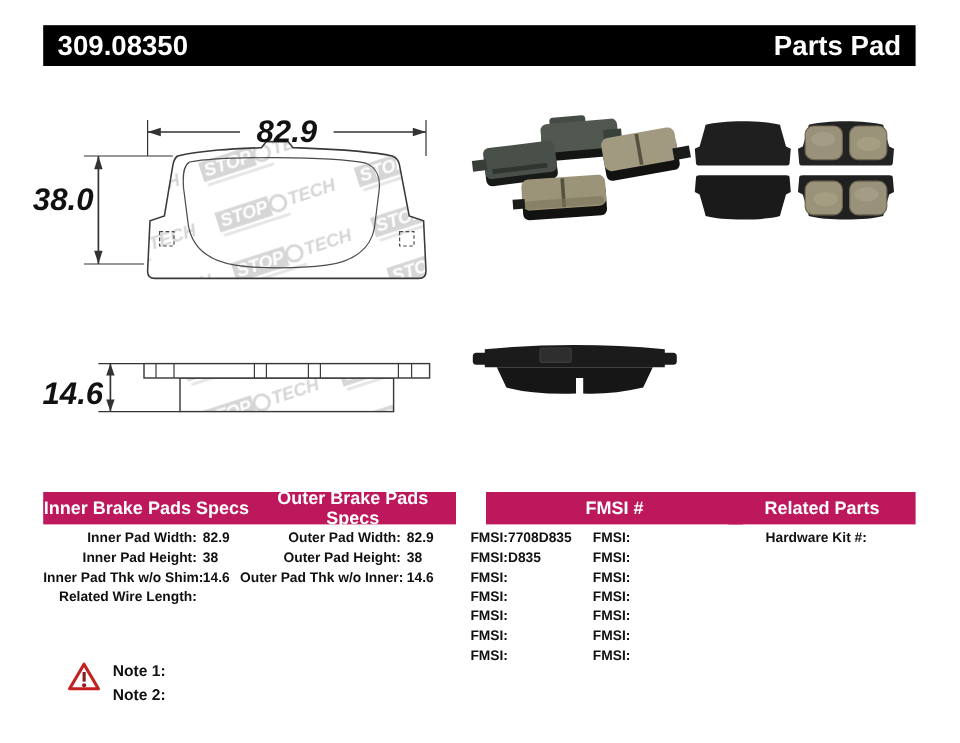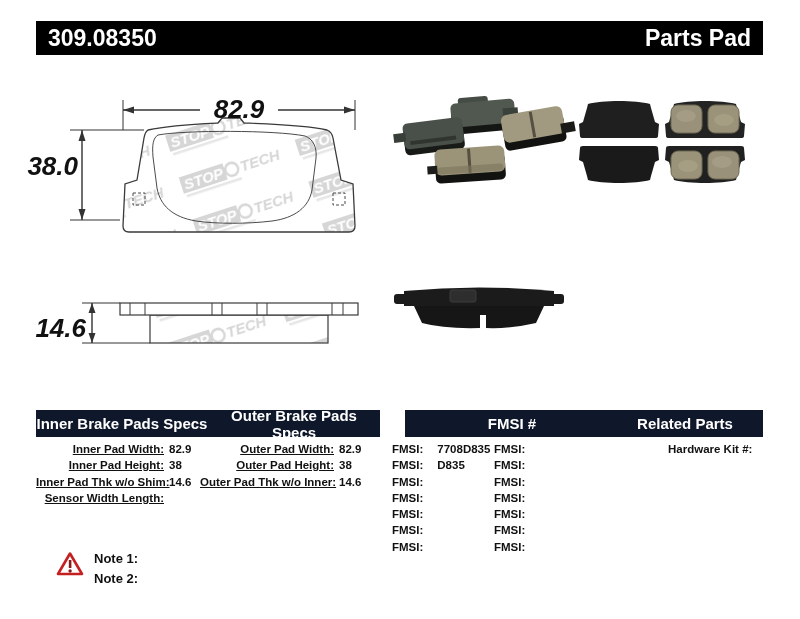"Inner Brake Pads Specs" .tbar { background: #0f172a -> #be185d }
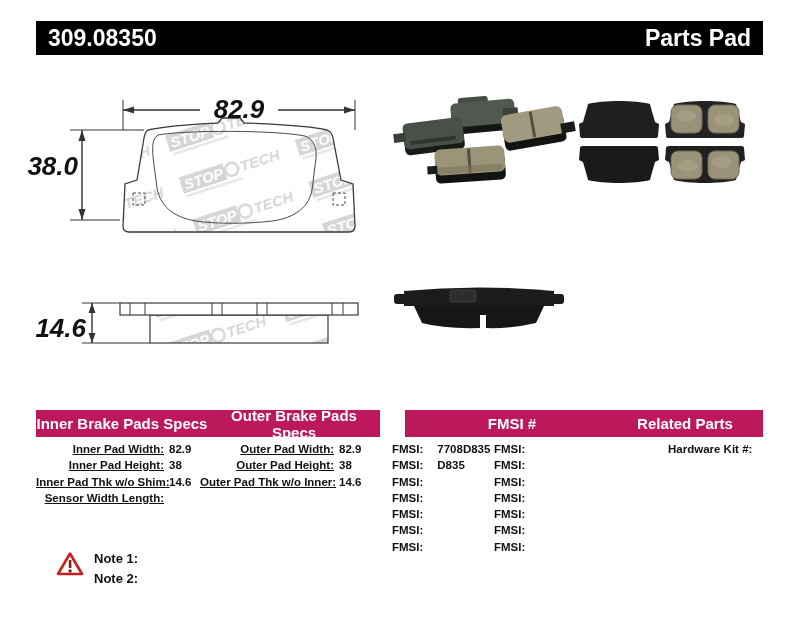"Inner Pad Width:" .spec-lbl { text-decoration: underline -> none }
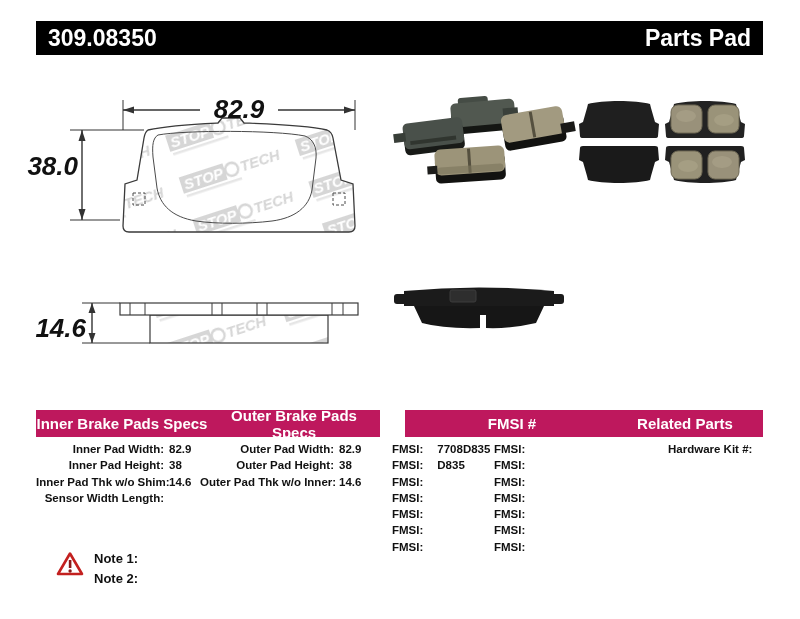"7708D835" .frow .spec-val { margin-left: 14px -> 0 }
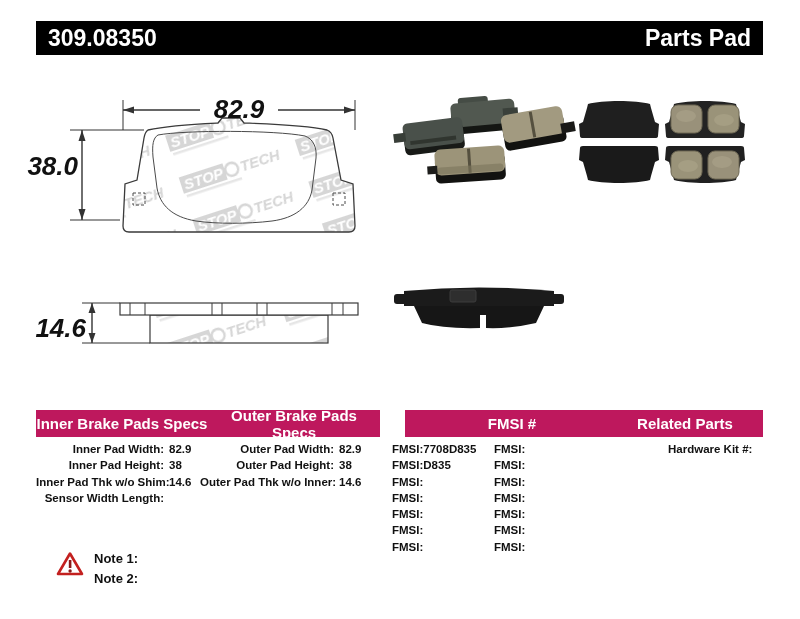"Hardware Kit #:" div.abs { left: 637px -> 607px }
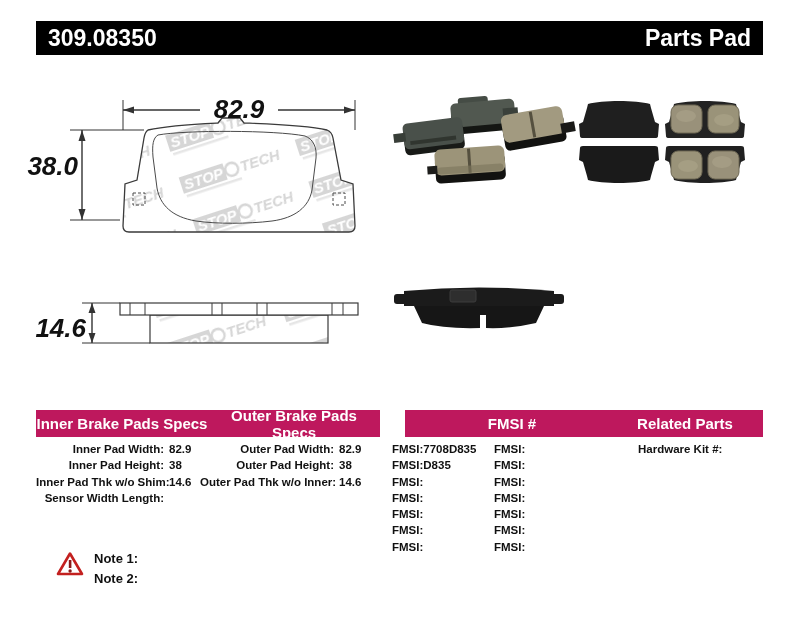"Sensor Width Length:" span.spec-lbl { text: Sensor Width -> Related Wire }
